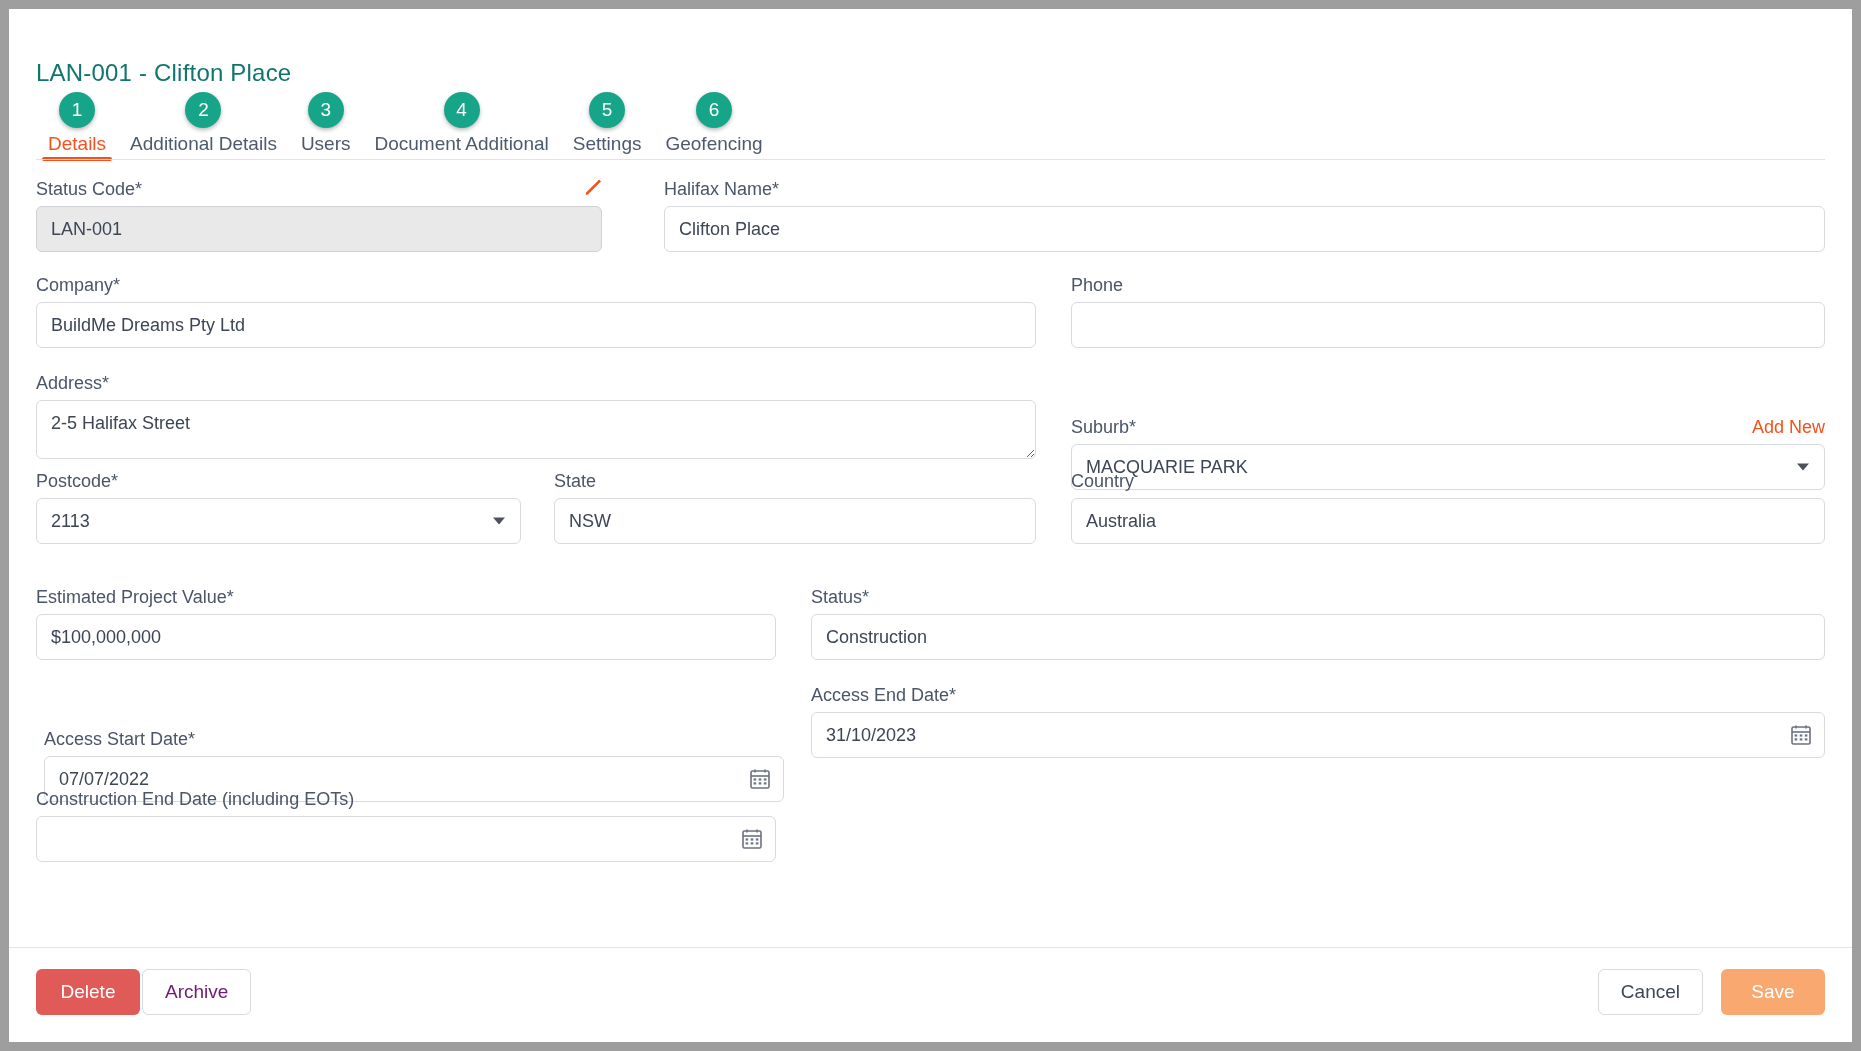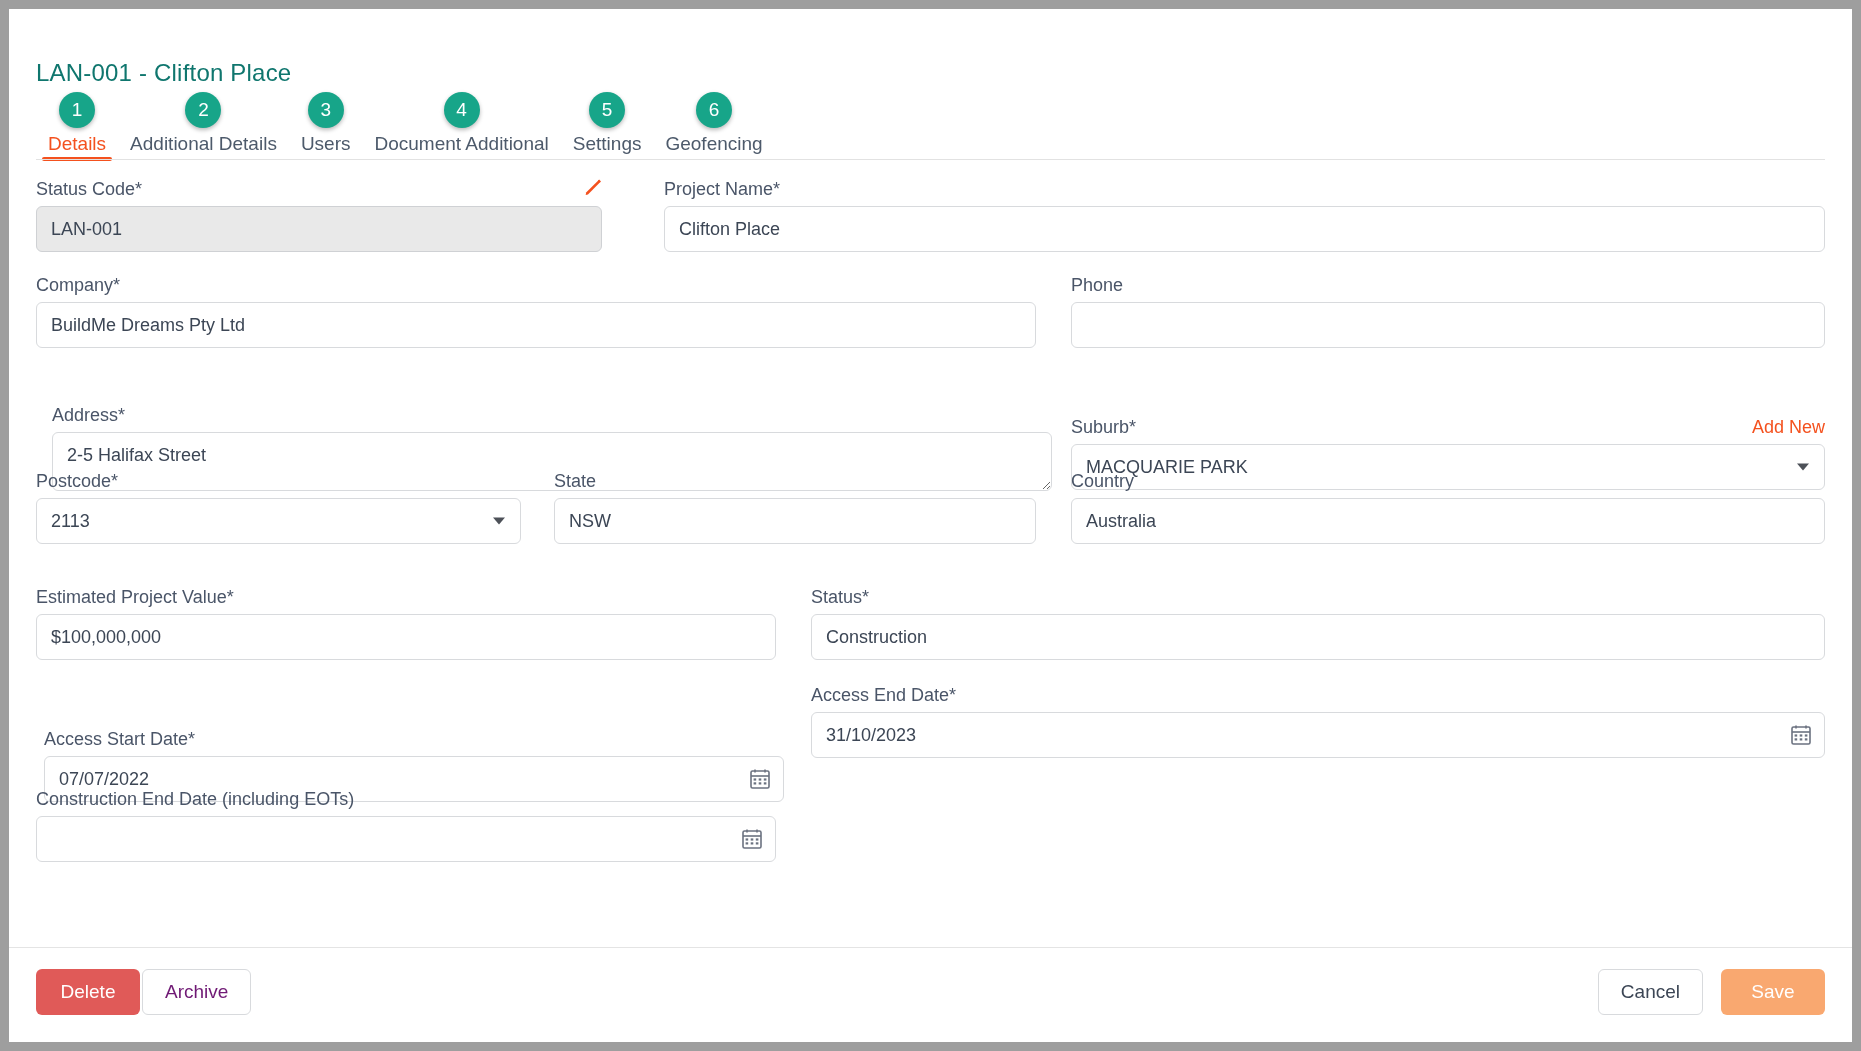"Project Name*" span.field-label { text: Project -> Halifax }
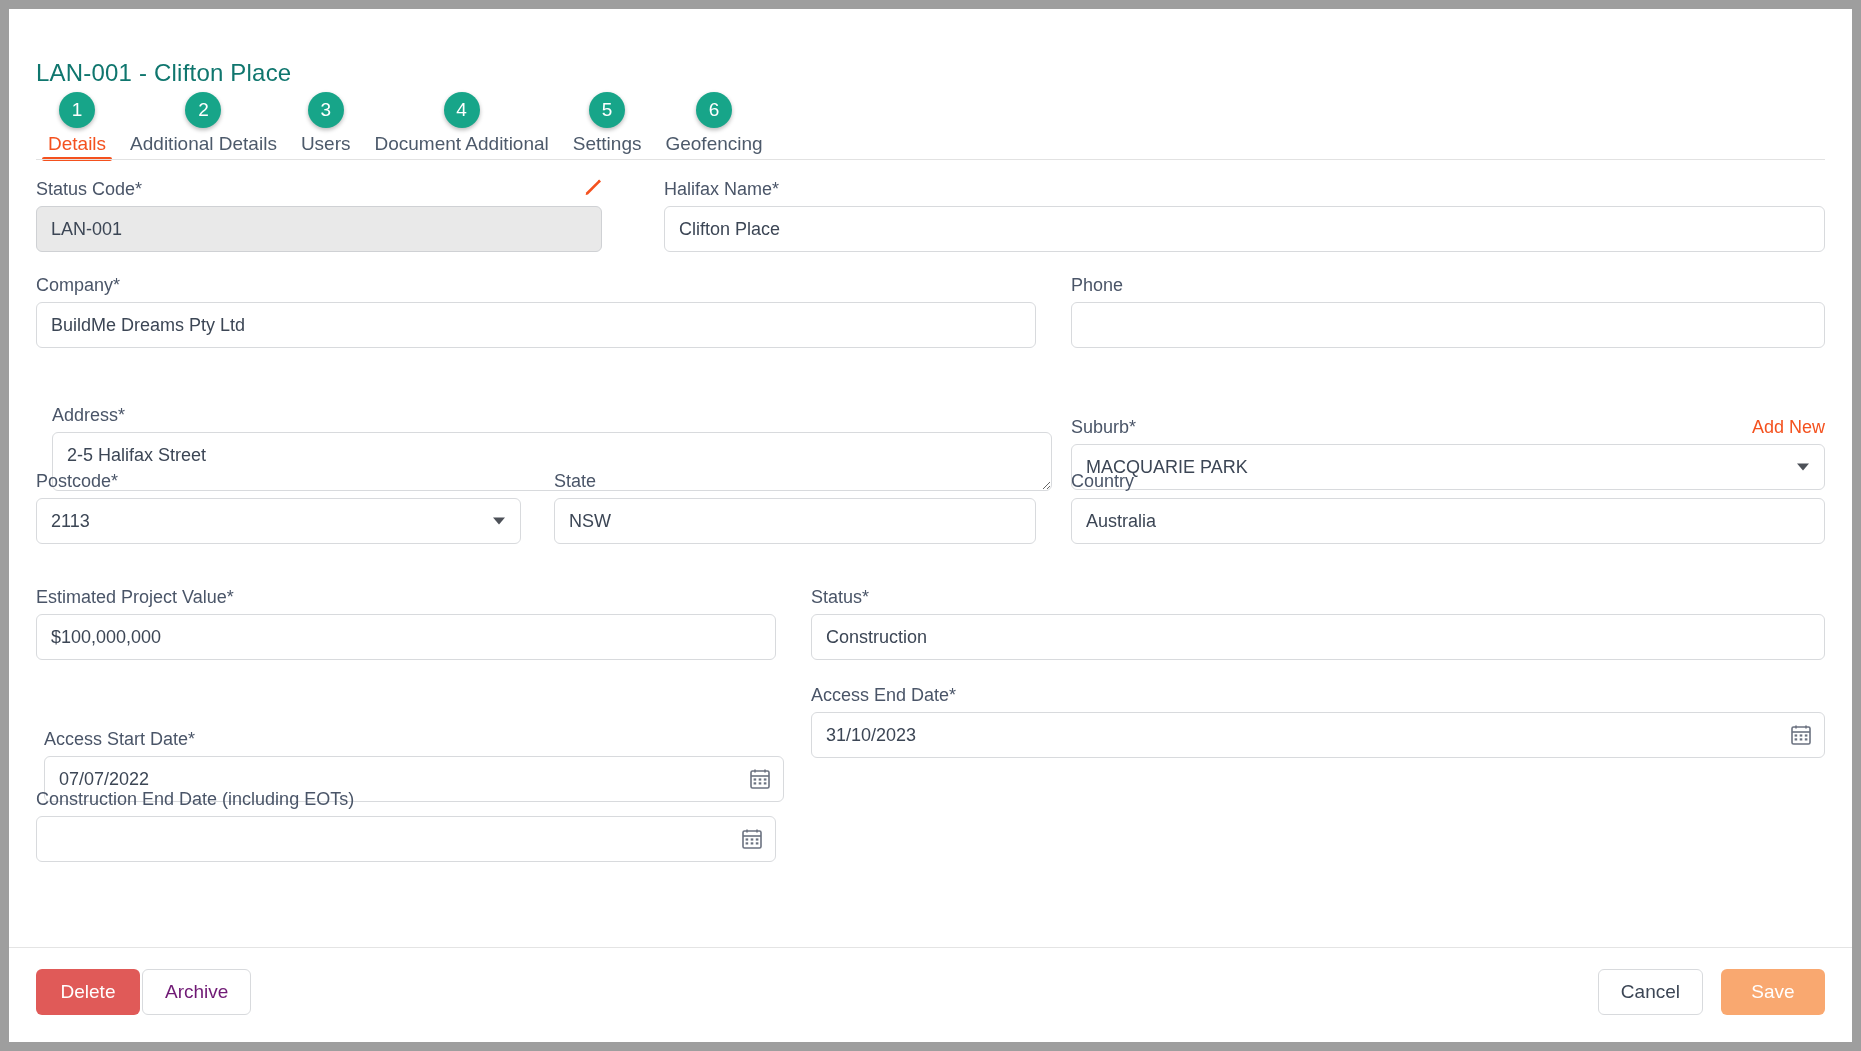"Address*" div.field { left: 16px -> 0; margin-top: 32px -> none }
